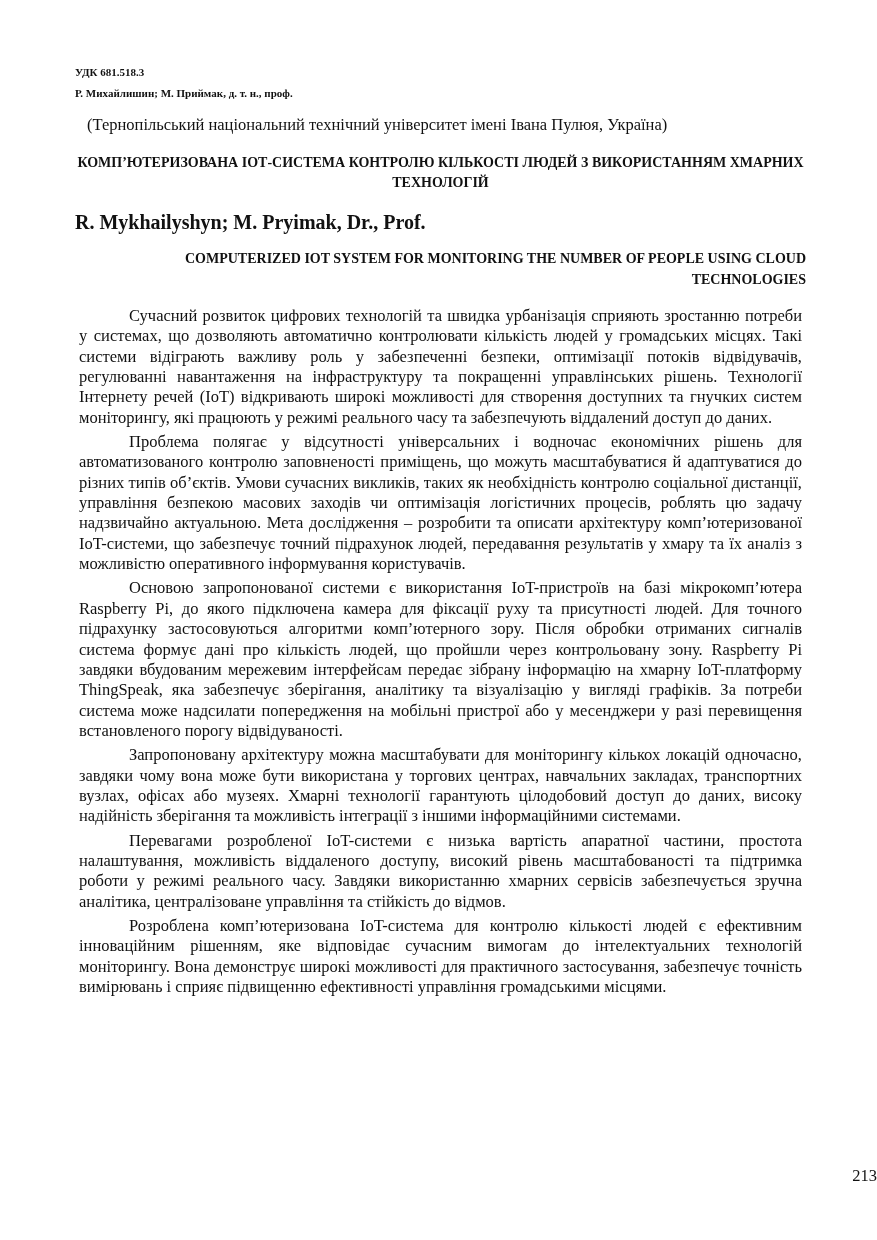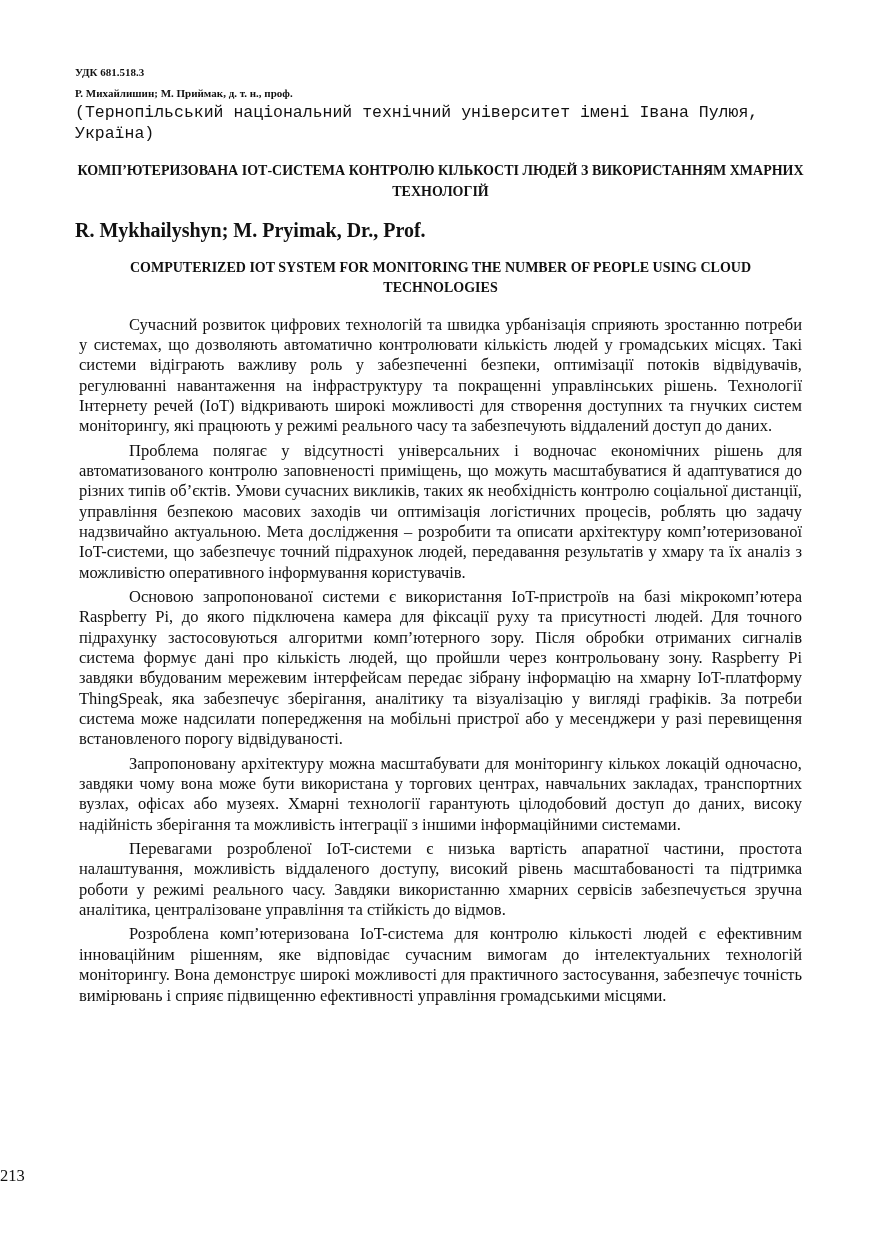"(Тернопільський національний технічний" .affil { font-family: Liberation Mono, monospace -> none; margin: 0 -> 12px }
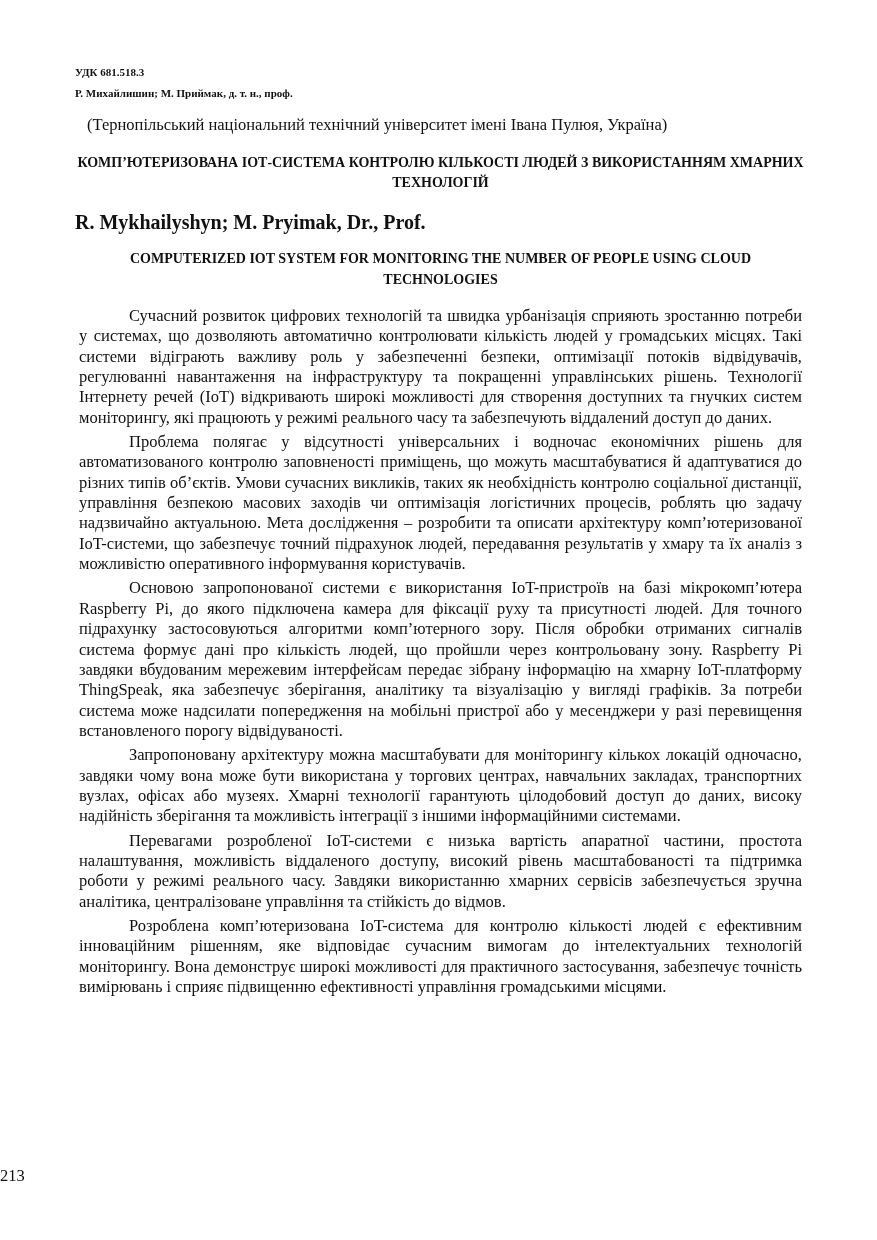"COMPUTERIZED IOT SYSTEM FOR MONITORING" .title-en { text-align: none -> right }
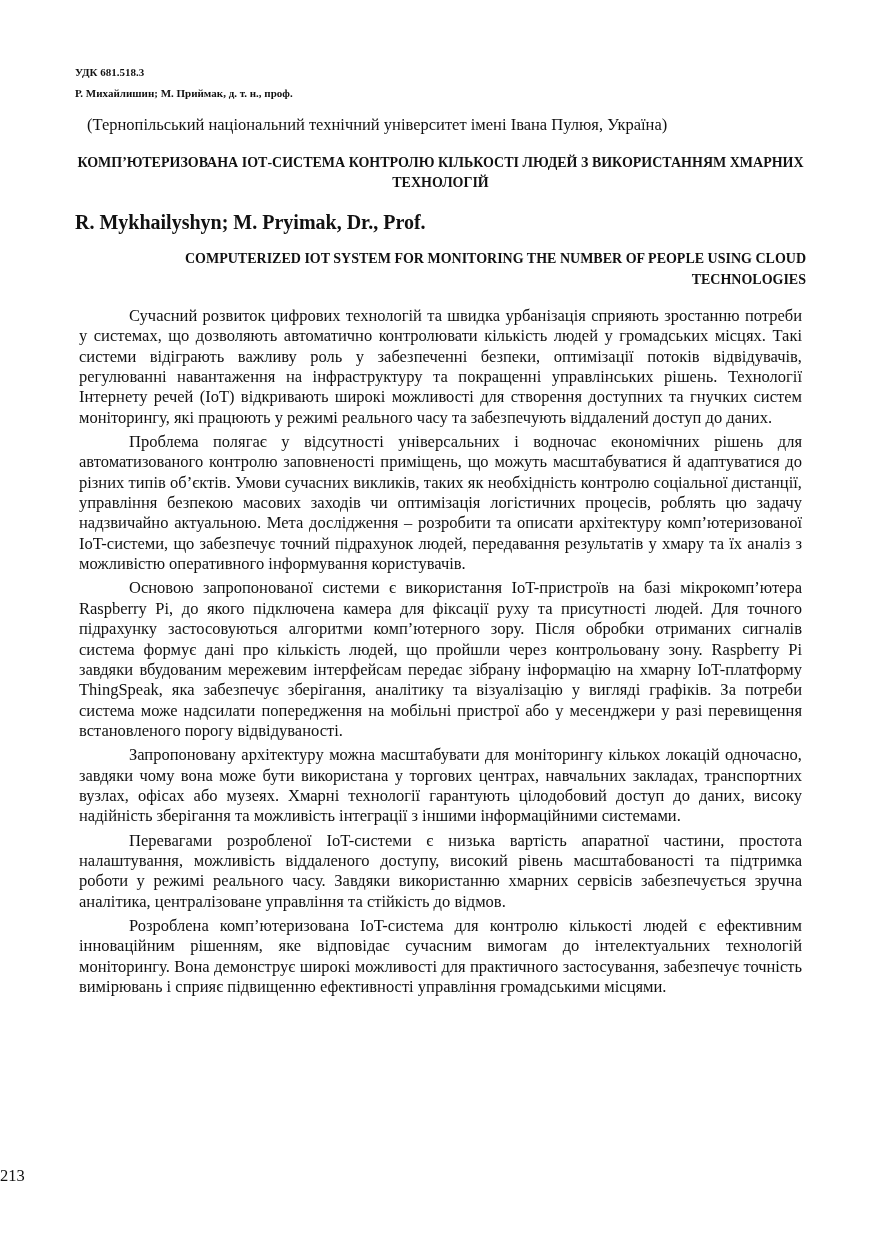"213" .page-number { text-align: left -> right }
